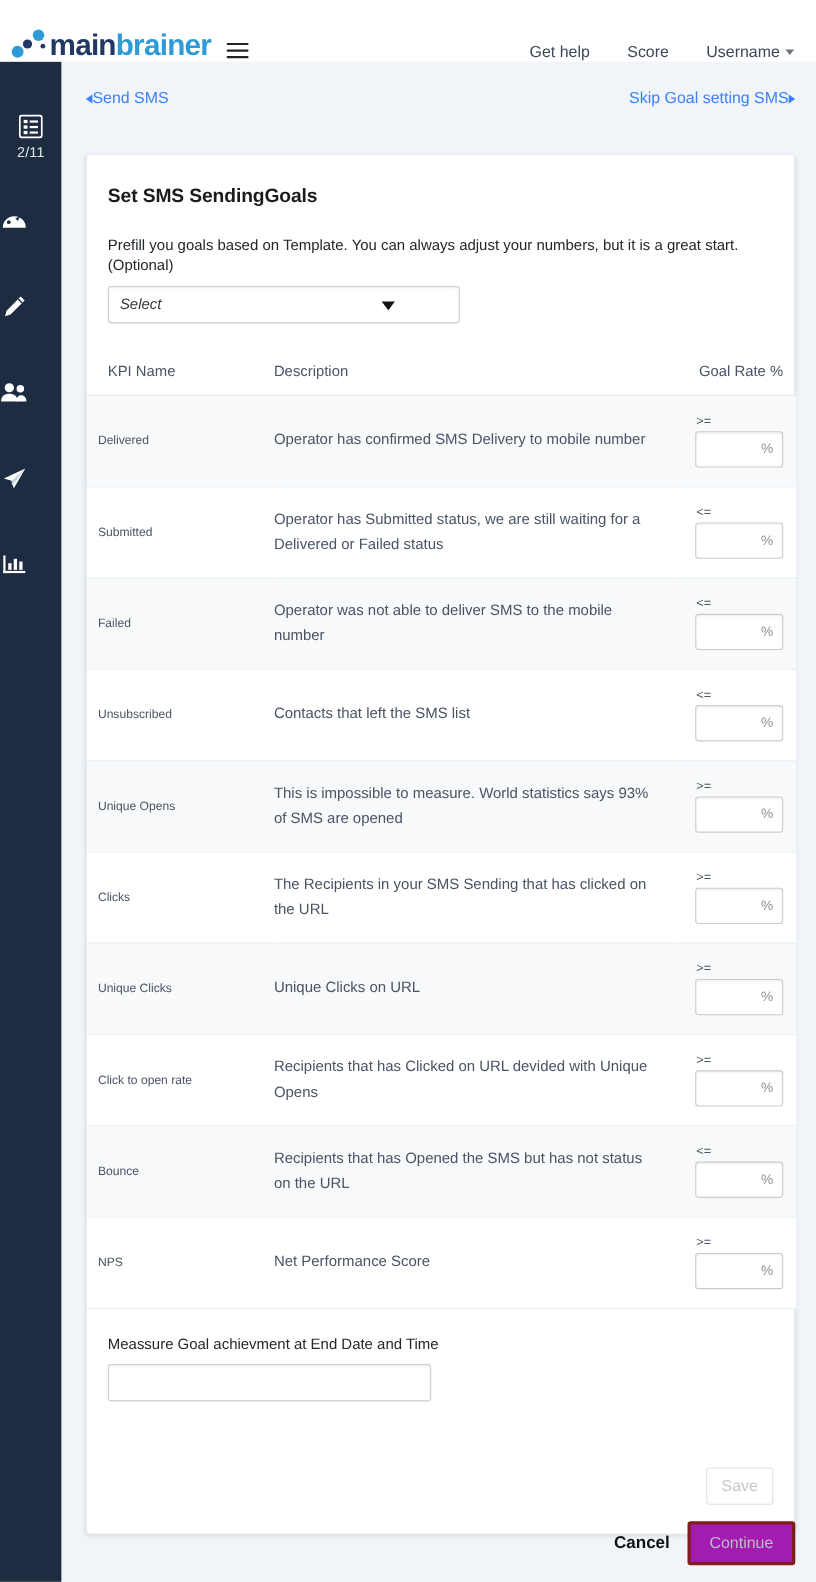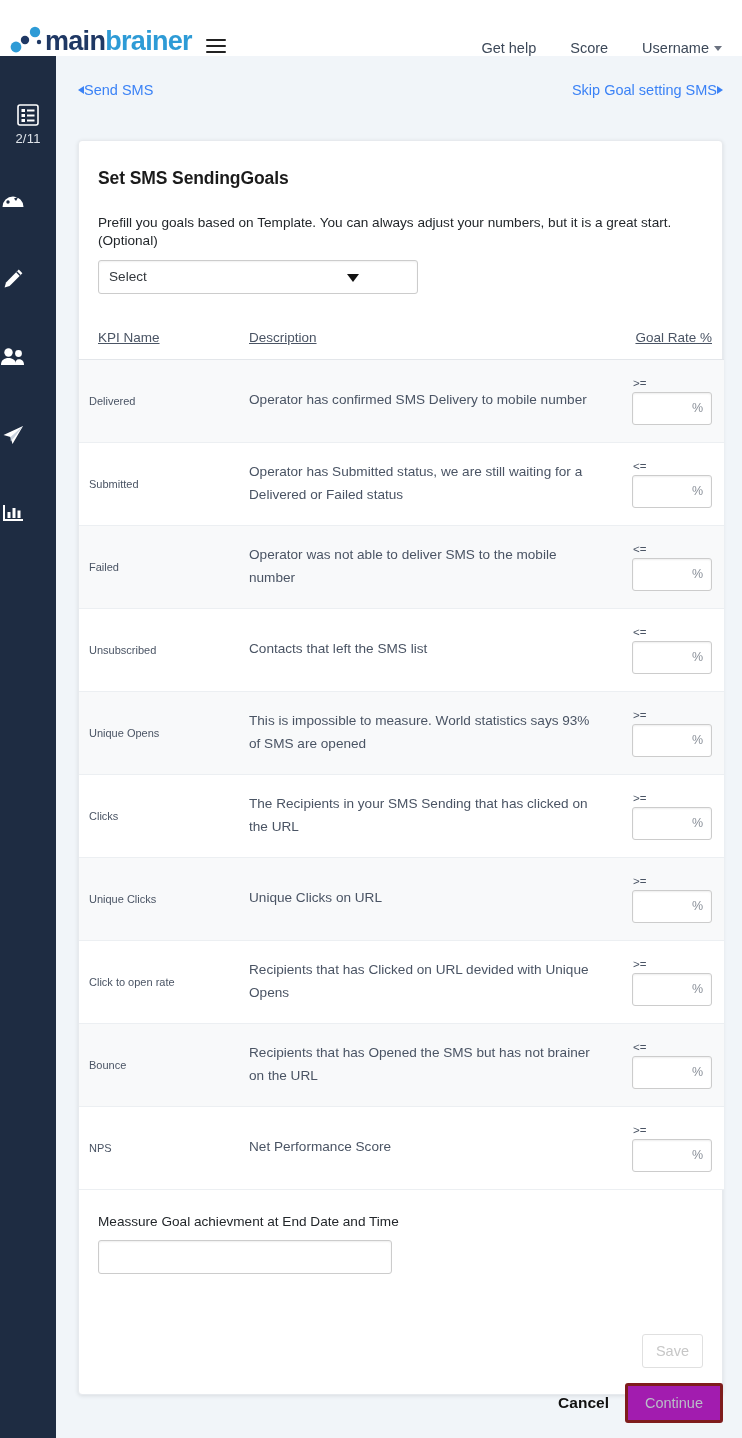"Select" .select-wrap { font-style: none -> italic }
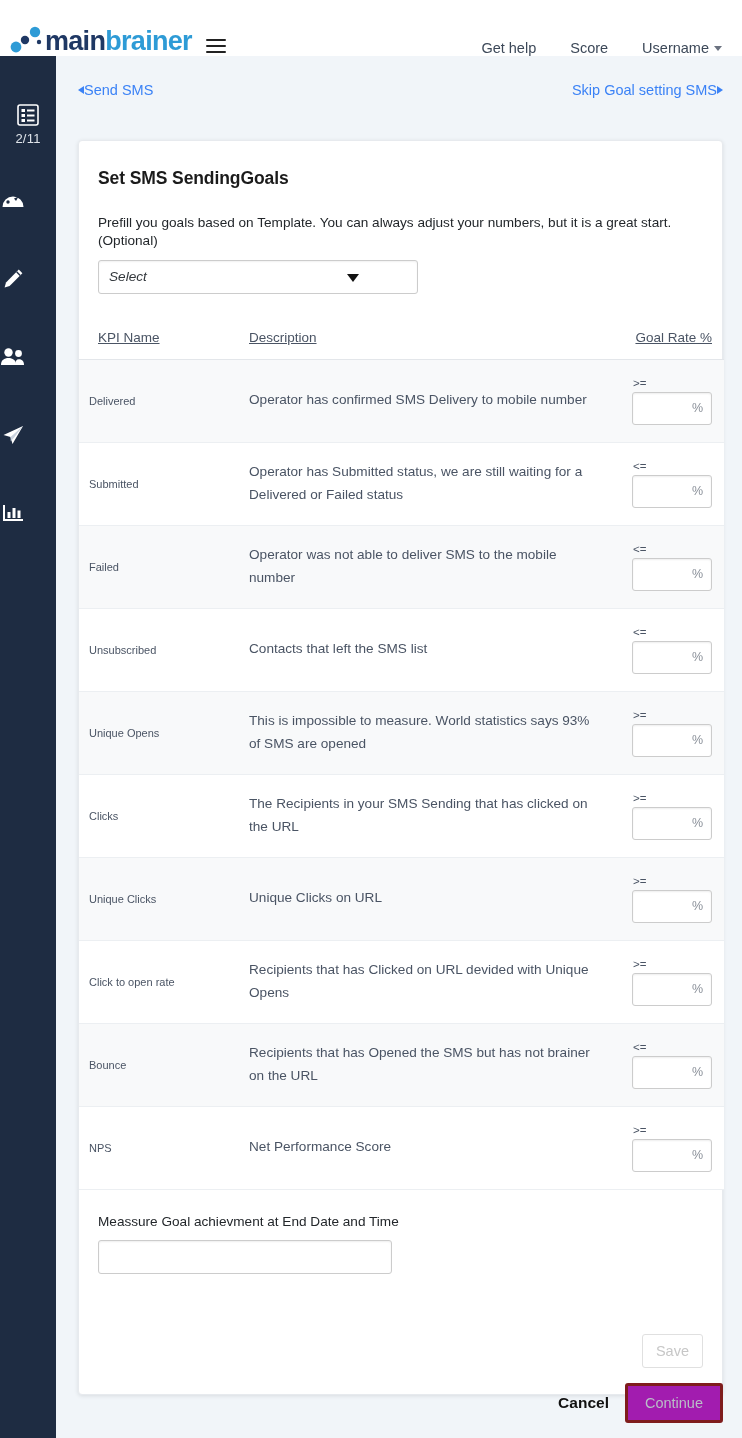"KPI Name" .kpi-table th { text-decoration: underline -> none }
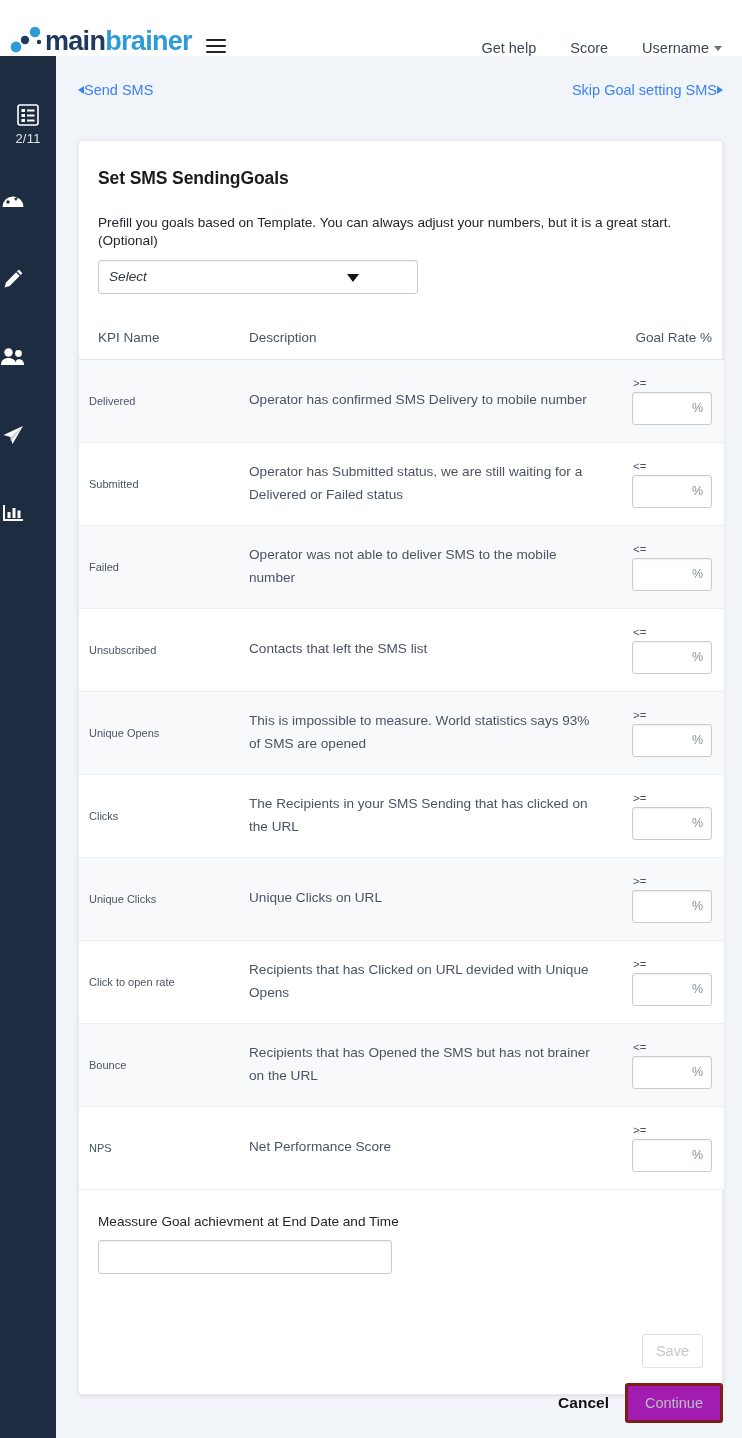"Recipients that has Opened the" td.cell-desc { text: brainer -> status }
